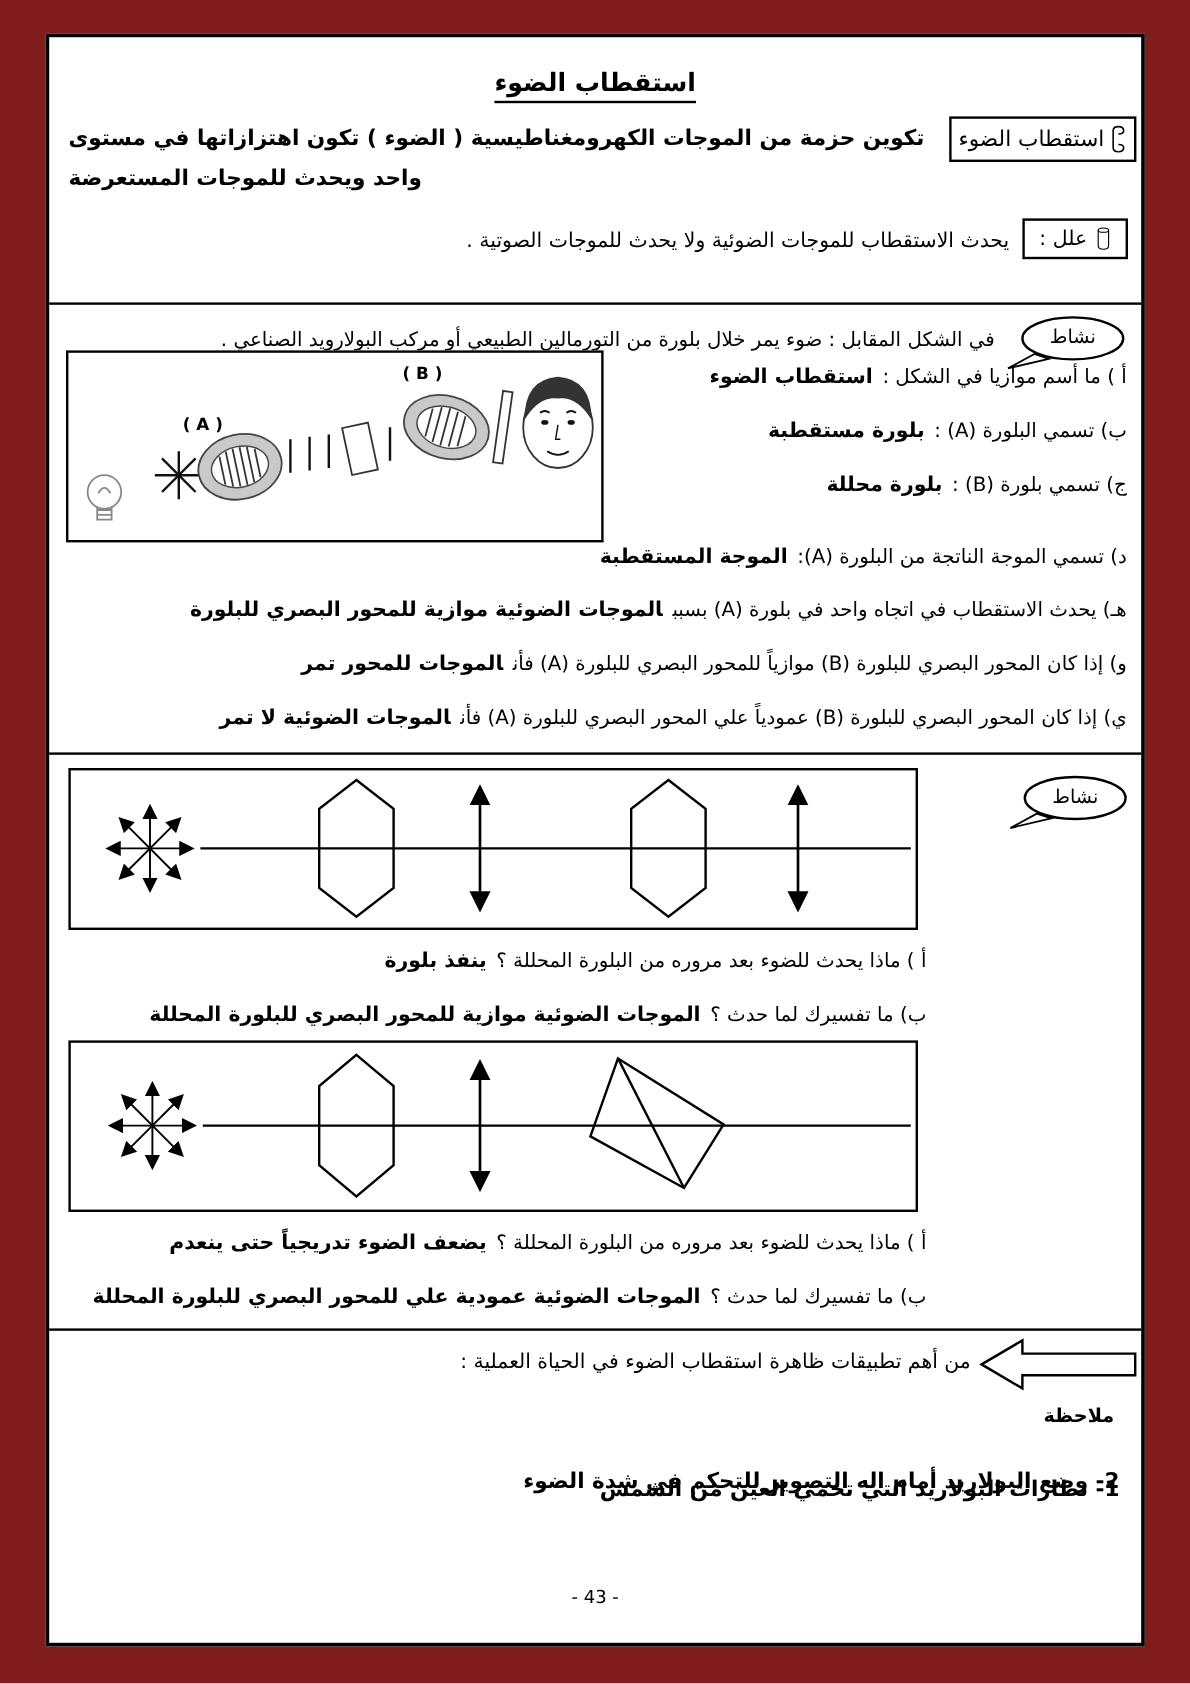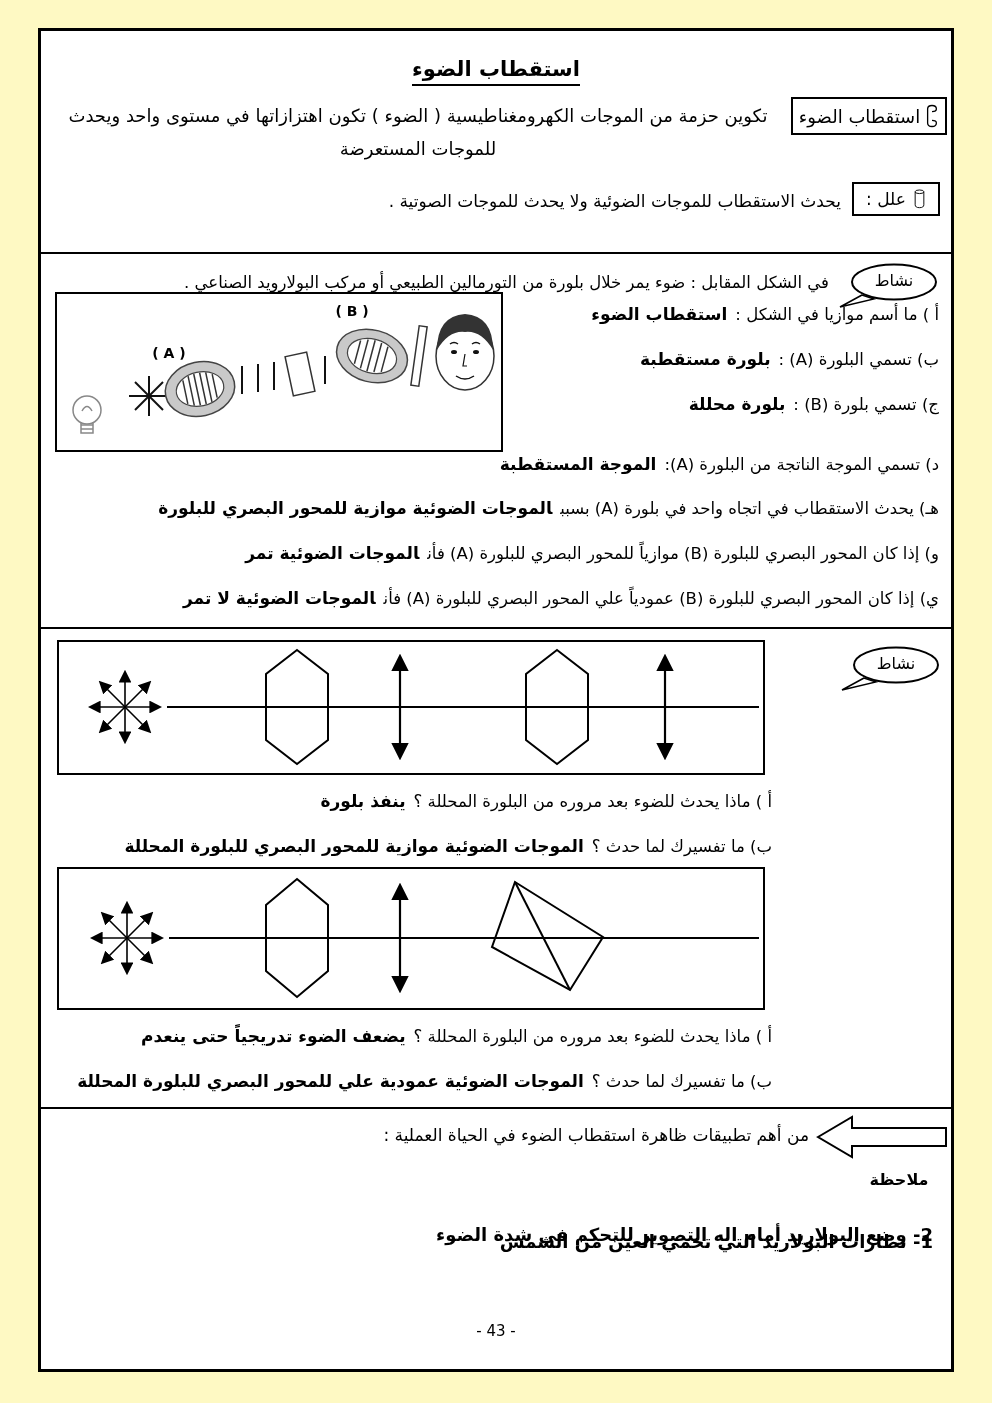"استقطاب الضوء" .page { background: #fef9c3 -> #7f1d1d }
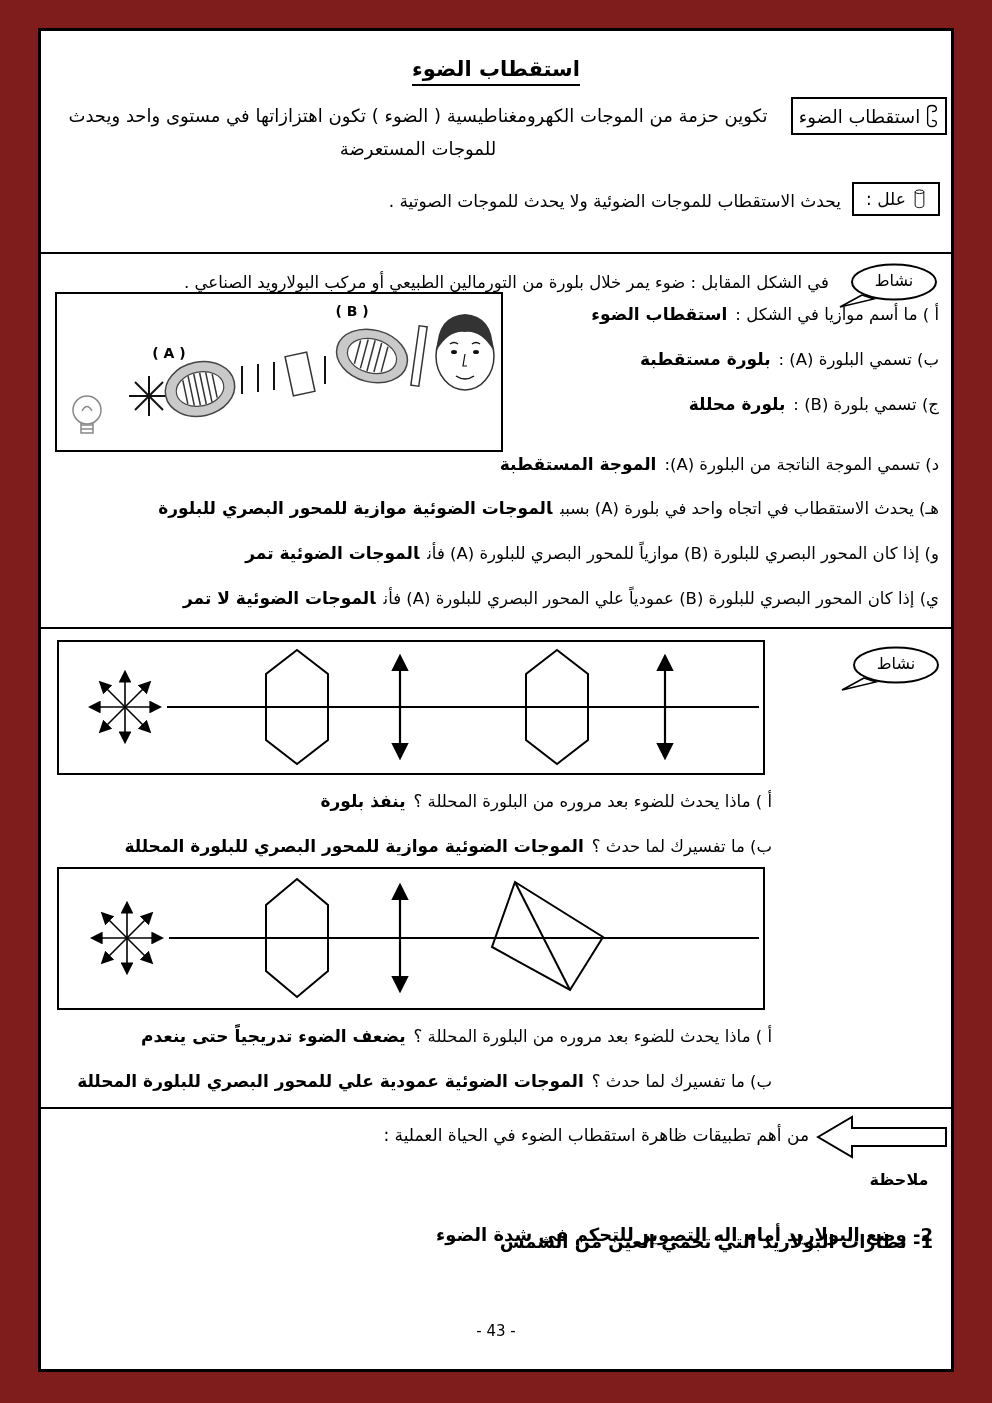"تكوين حزمة من الموجات الكهرومغناطيسية" .def-text { font-weight: normal -> bold; text-align: center -> left }
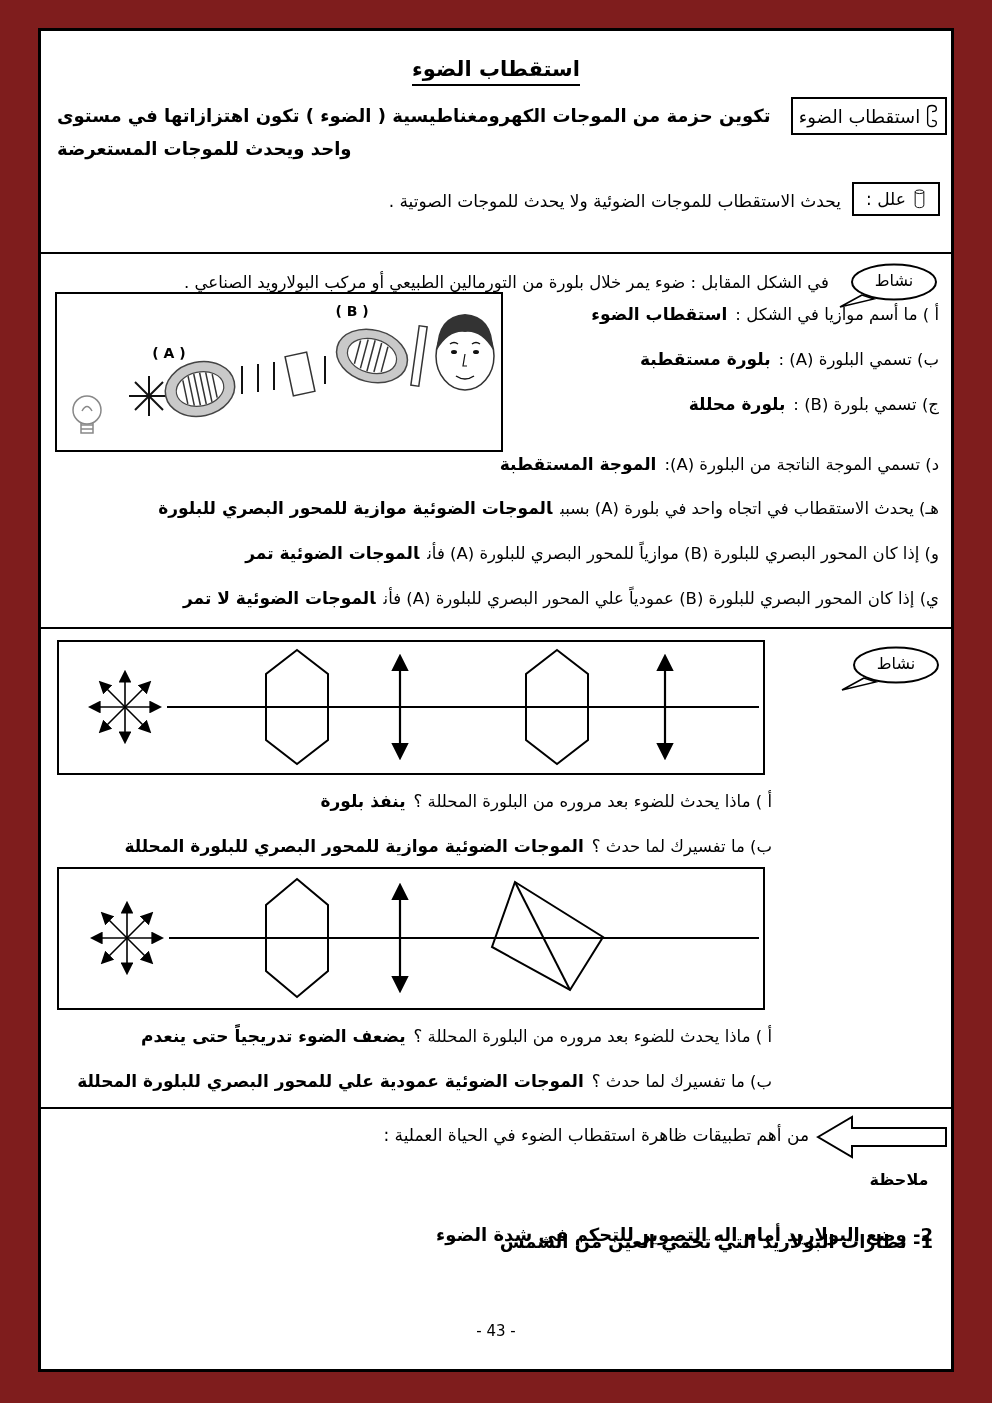"الموجات الضوئية تمر" span.ans { text: الضوئية -> للمحور }
